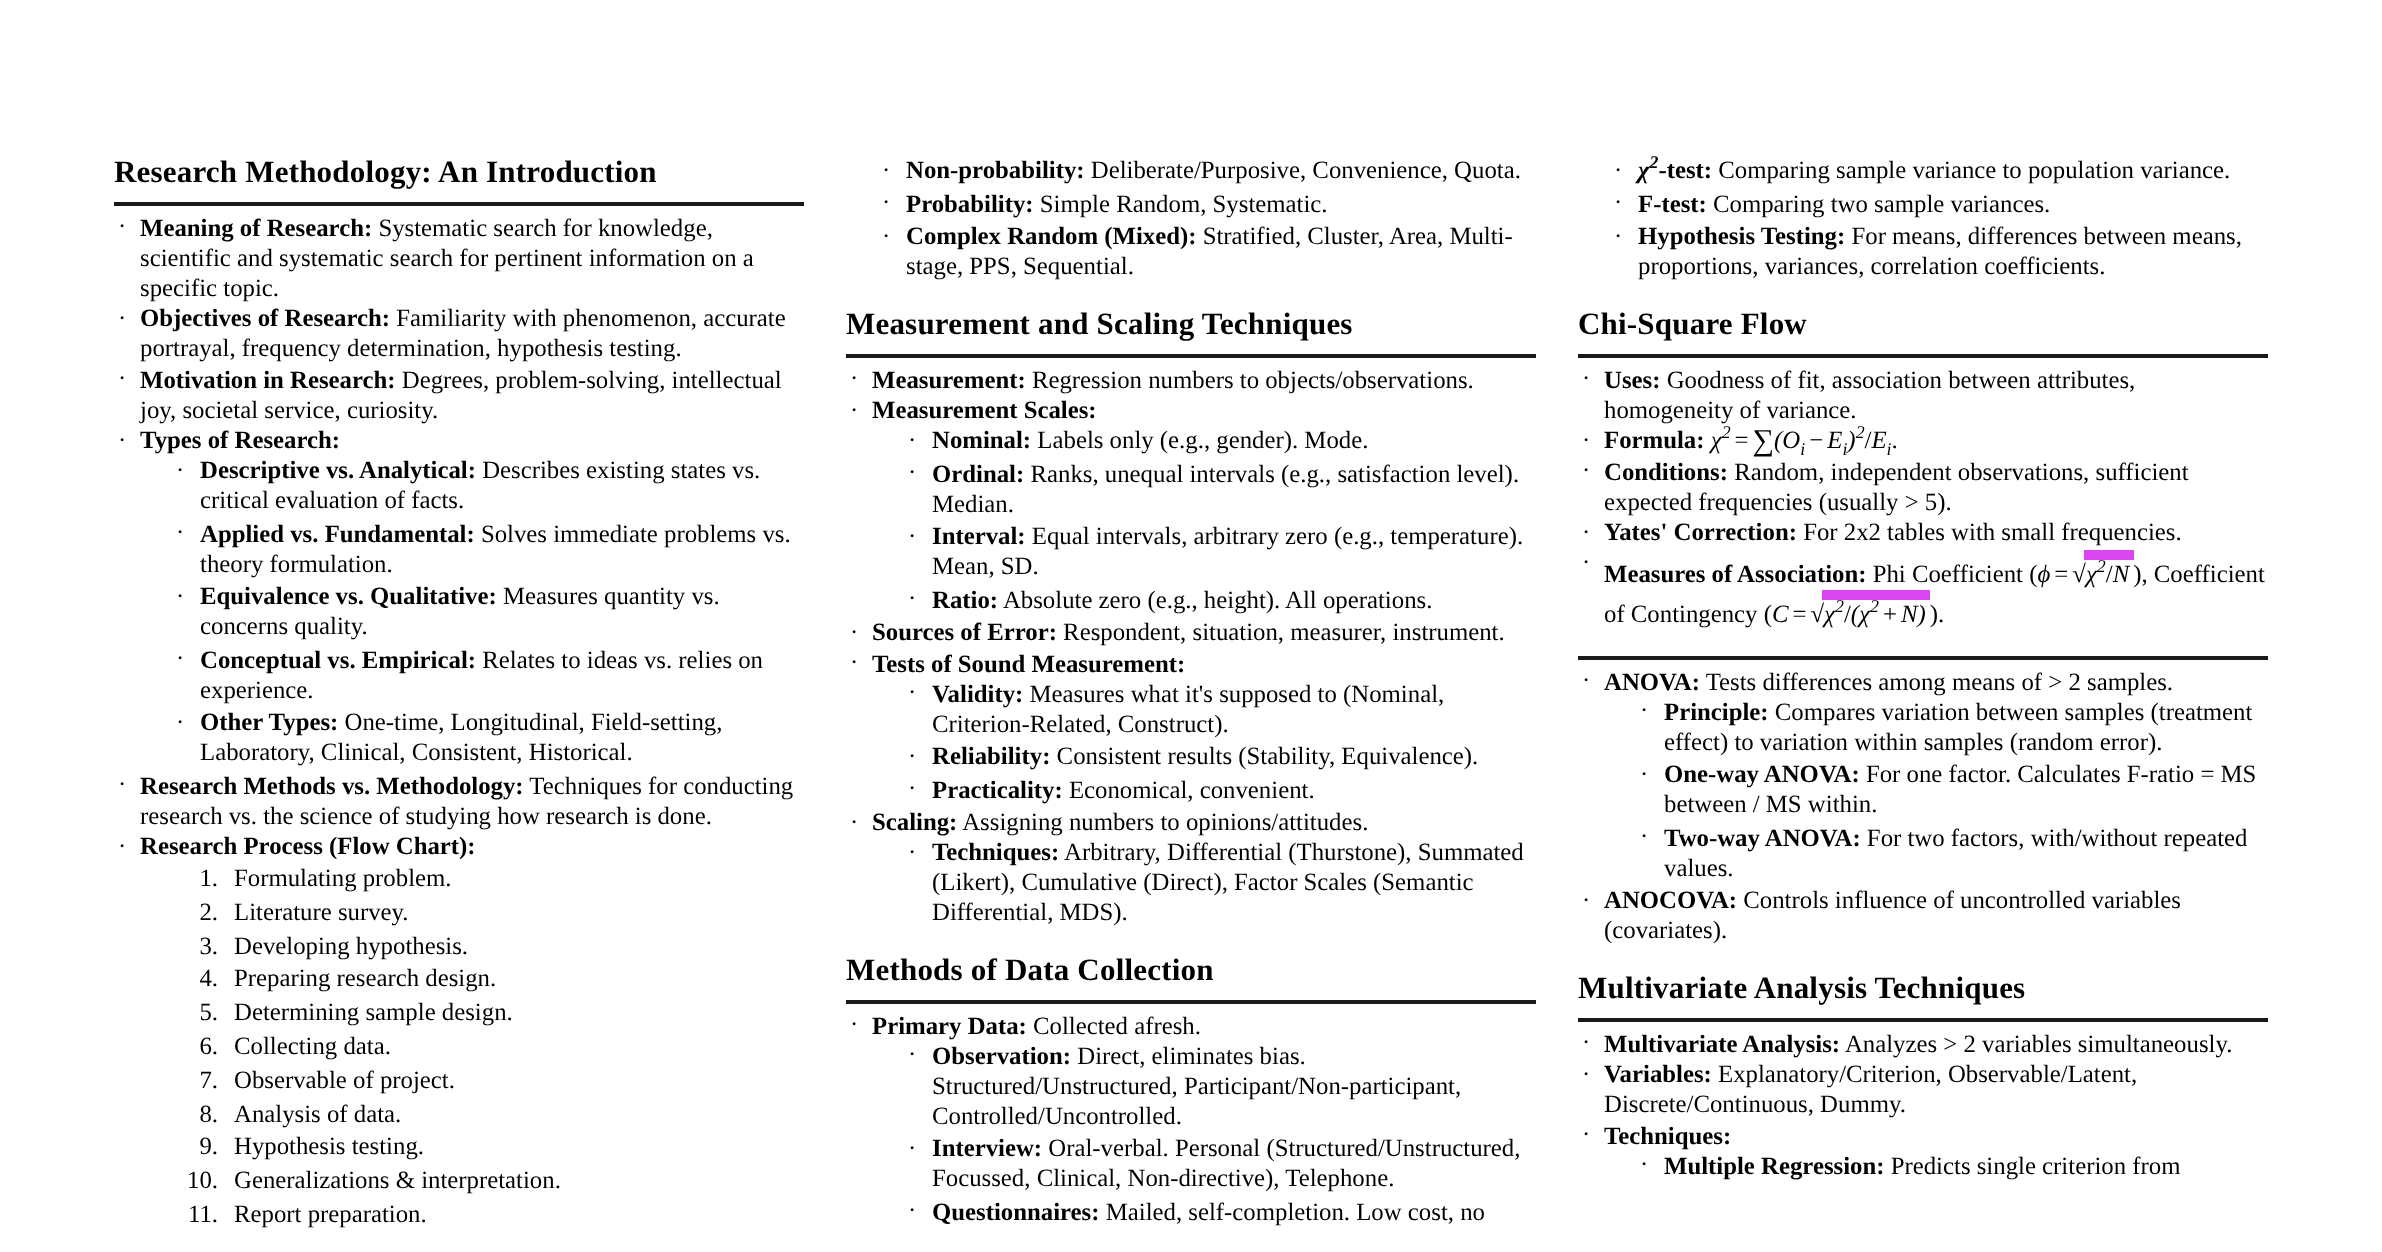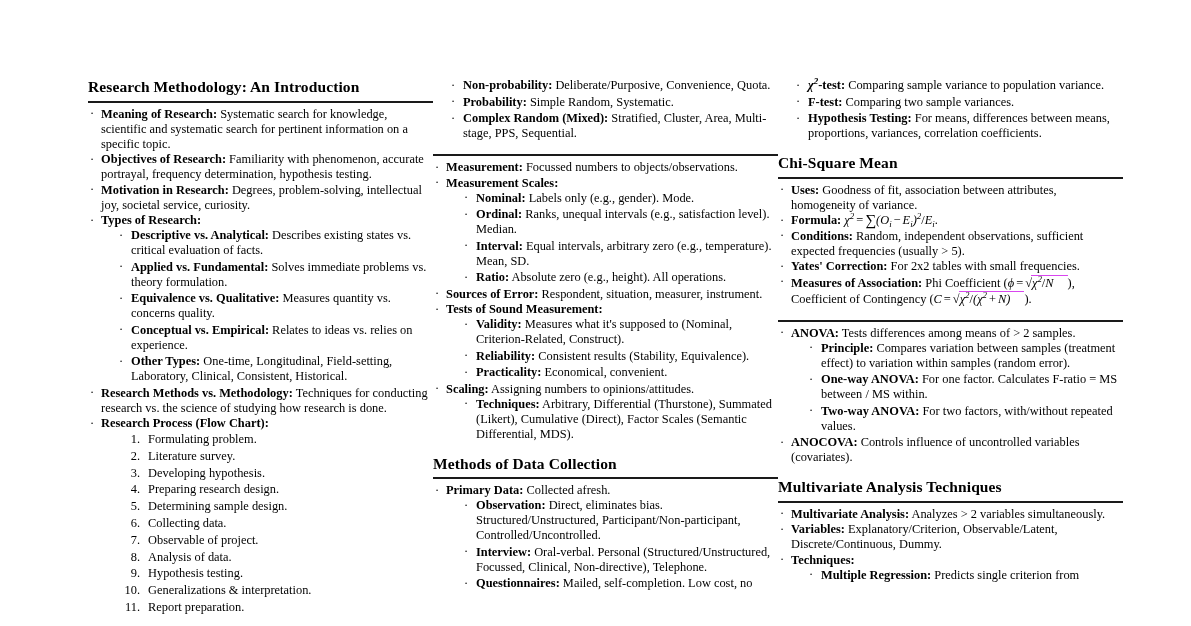"Research Methodology: An Introduction" .columns { gap: none -> 21px; margin-left: 31px -> none }
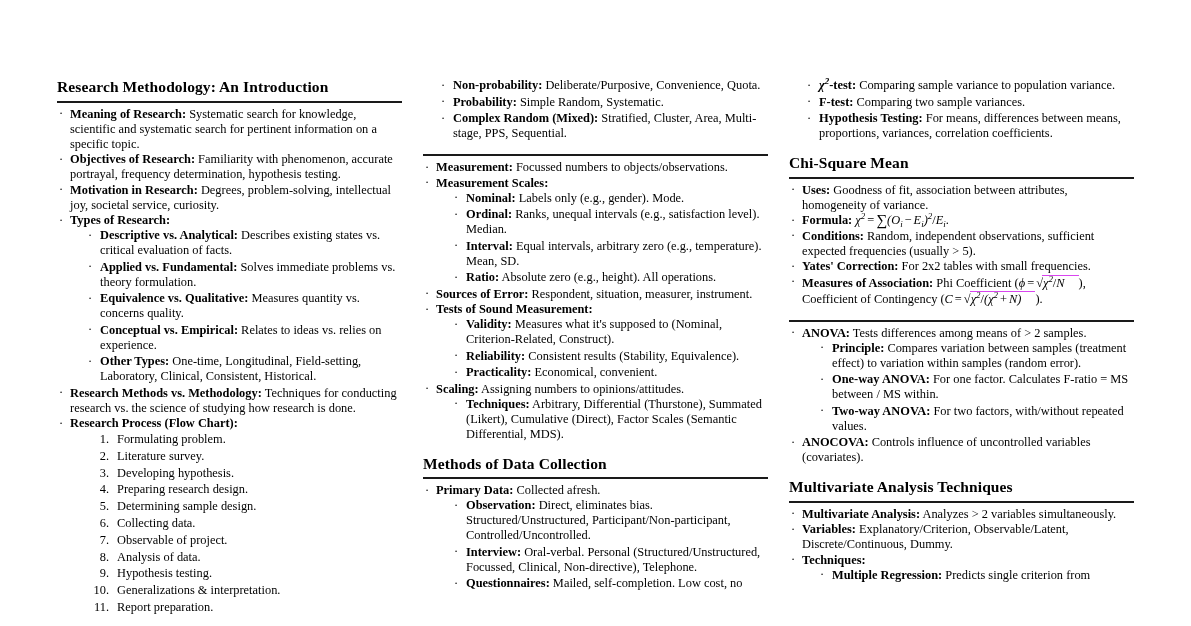"Measurement and Scaling Techniques" h2.section-title { html: none -> <h2>Measurement and Scaling Techniques</h2> }
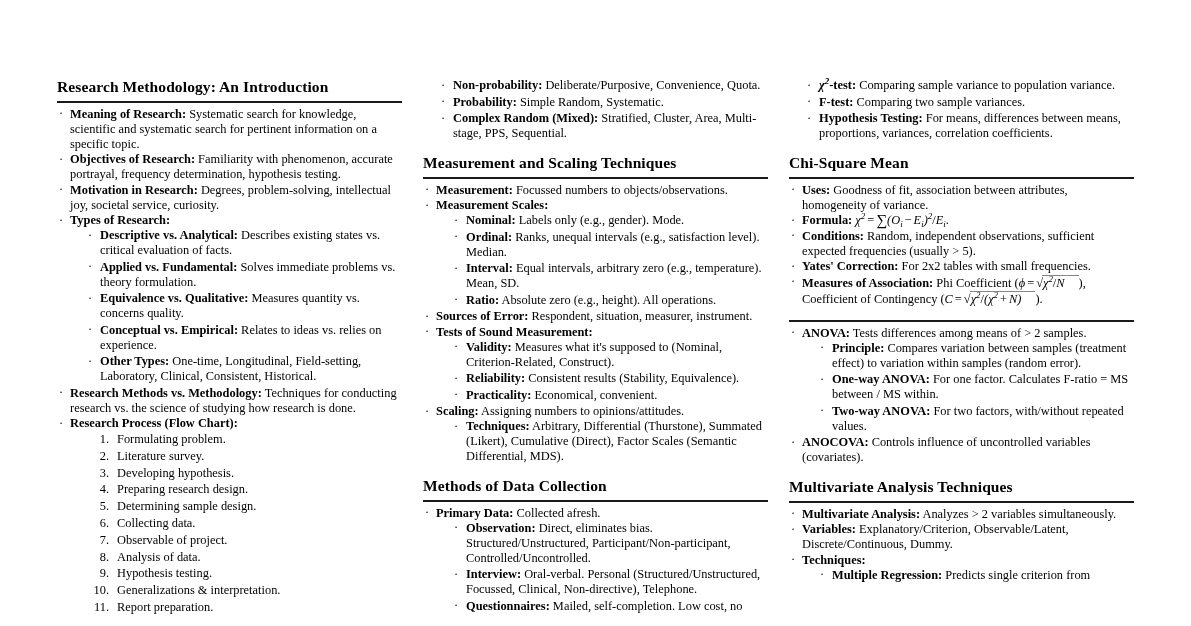"Chi-Square Mean" h2.section-title { text: Mean -> Flow }
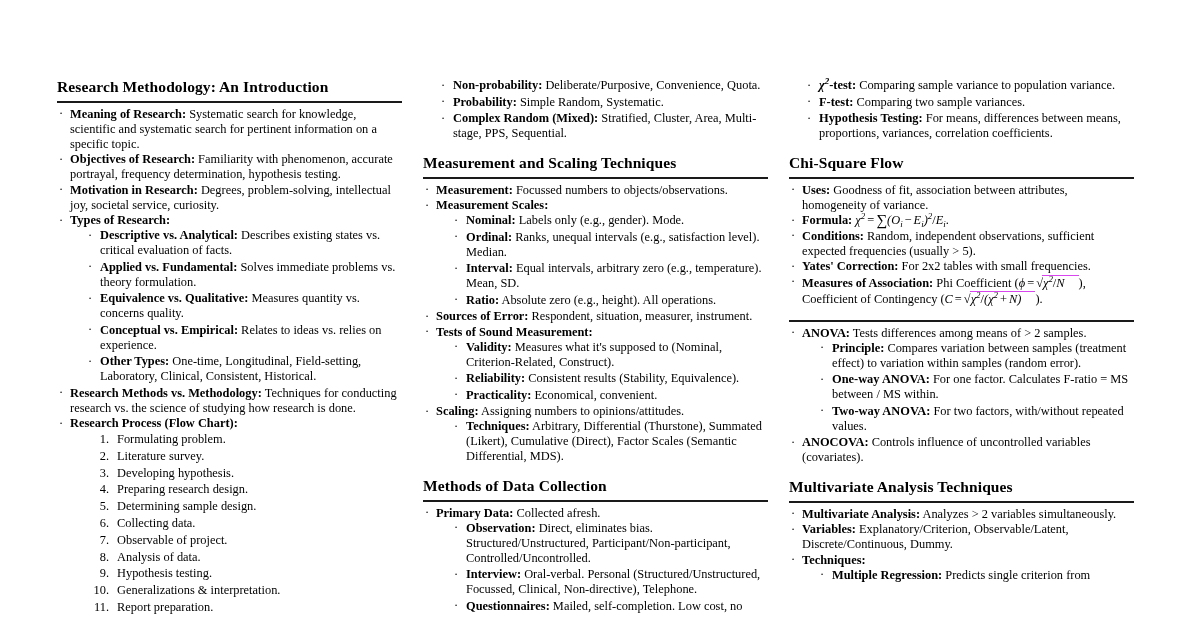"Focussed numbers to" span { text: Focussed -> Regression }
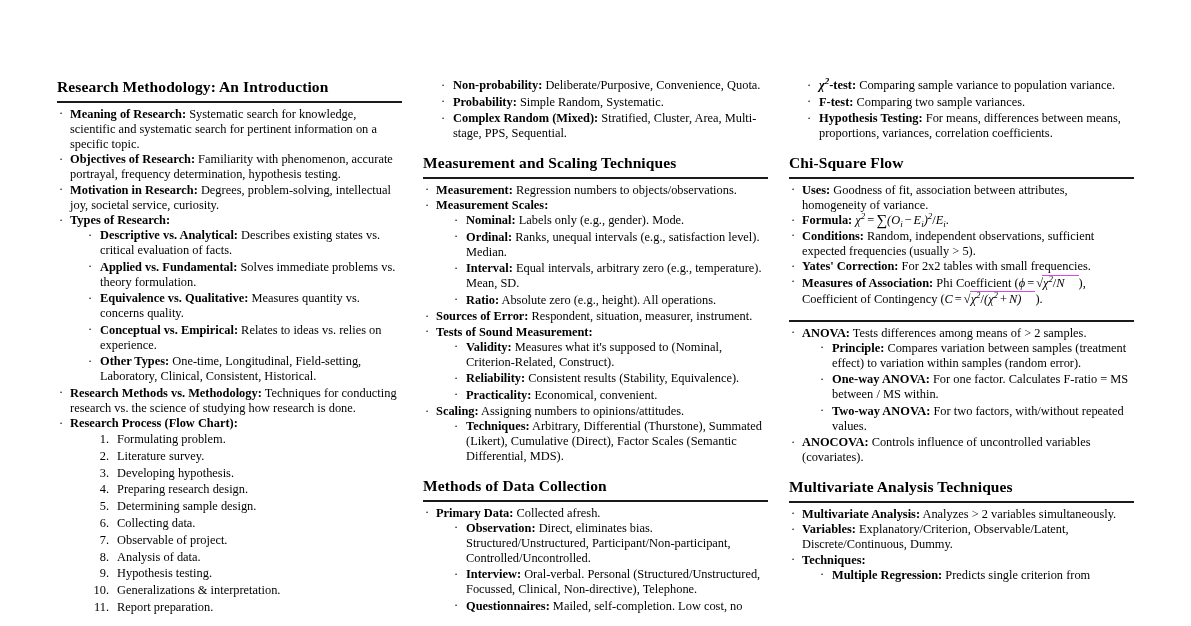"χ2/N" .rad { border-top: 1px solid #d946ef -> 5px solid #d946ef; padding: 0 14px 0 1px -> 0 2px 0 1px }
